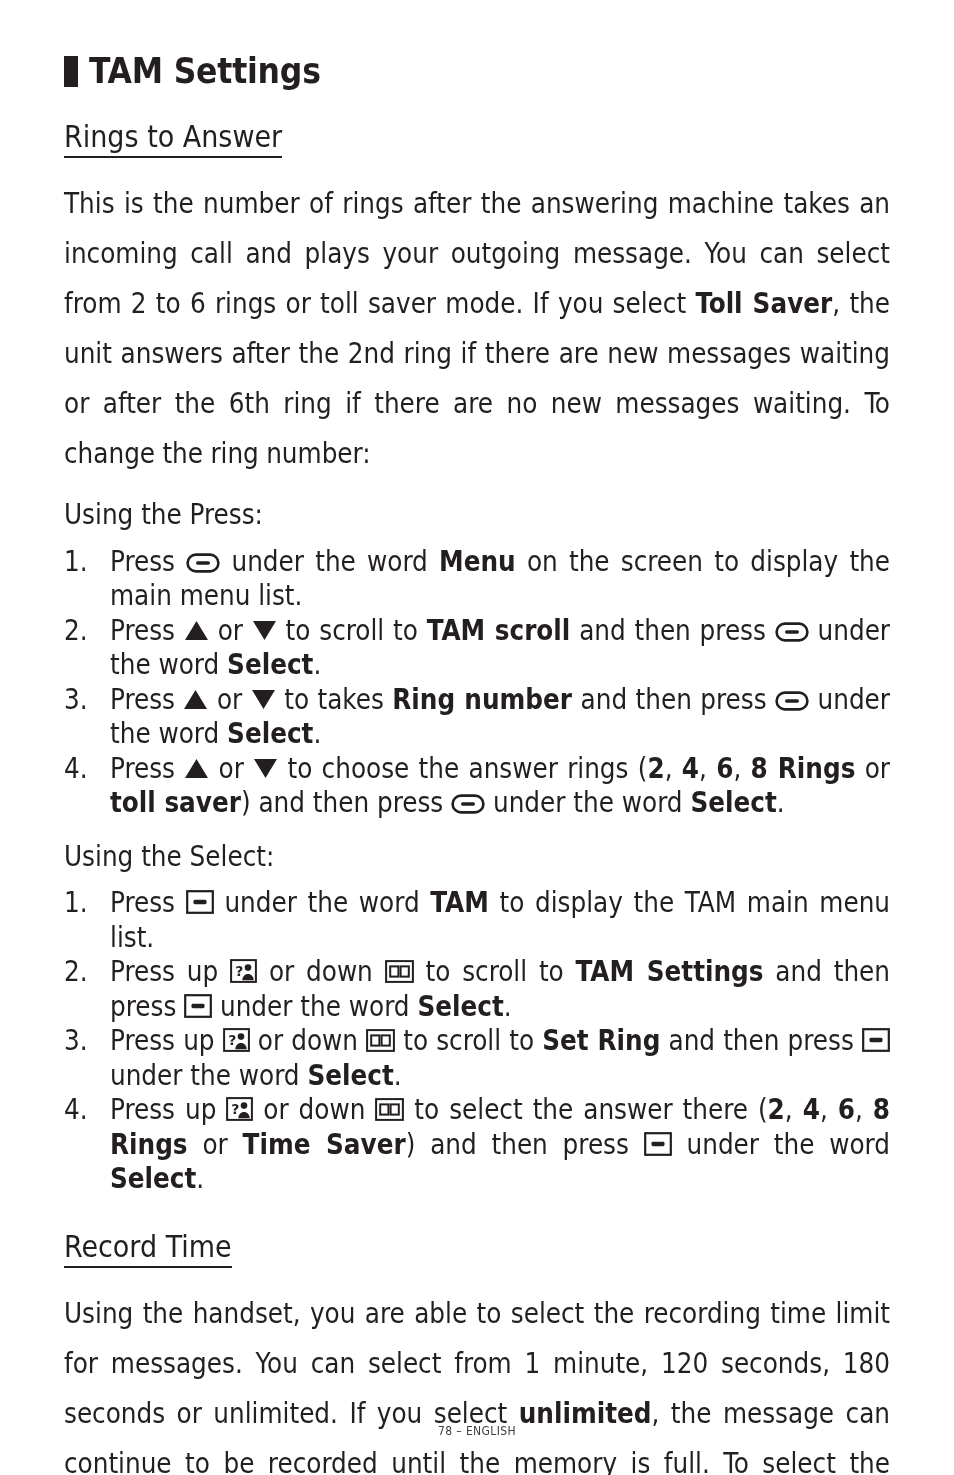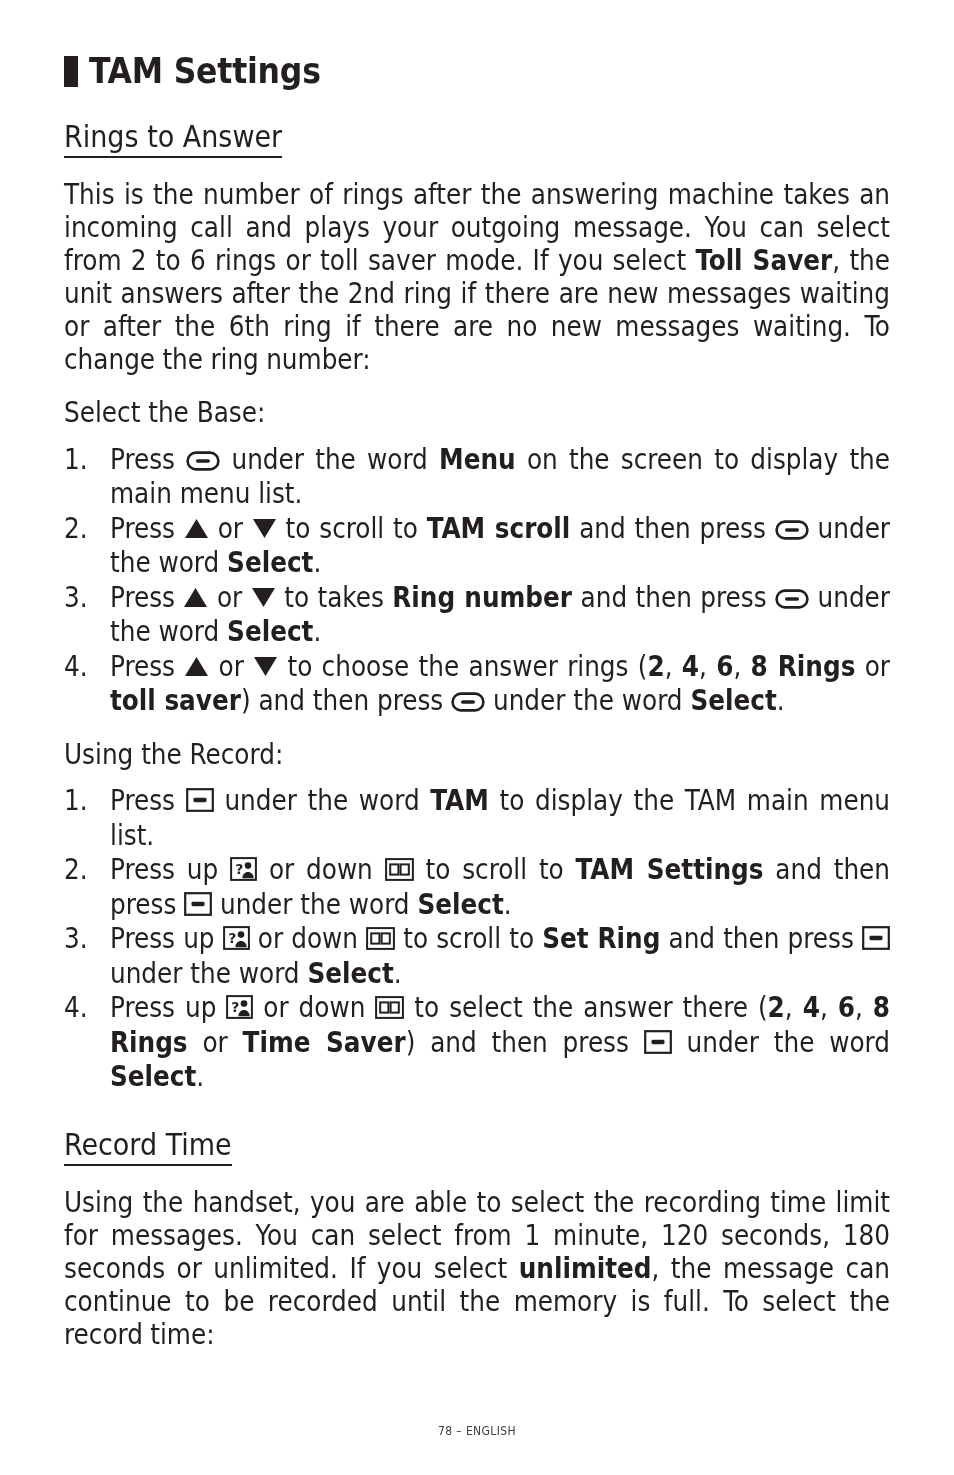"This is the number of" p.body { line-height: 33px -> 50px }
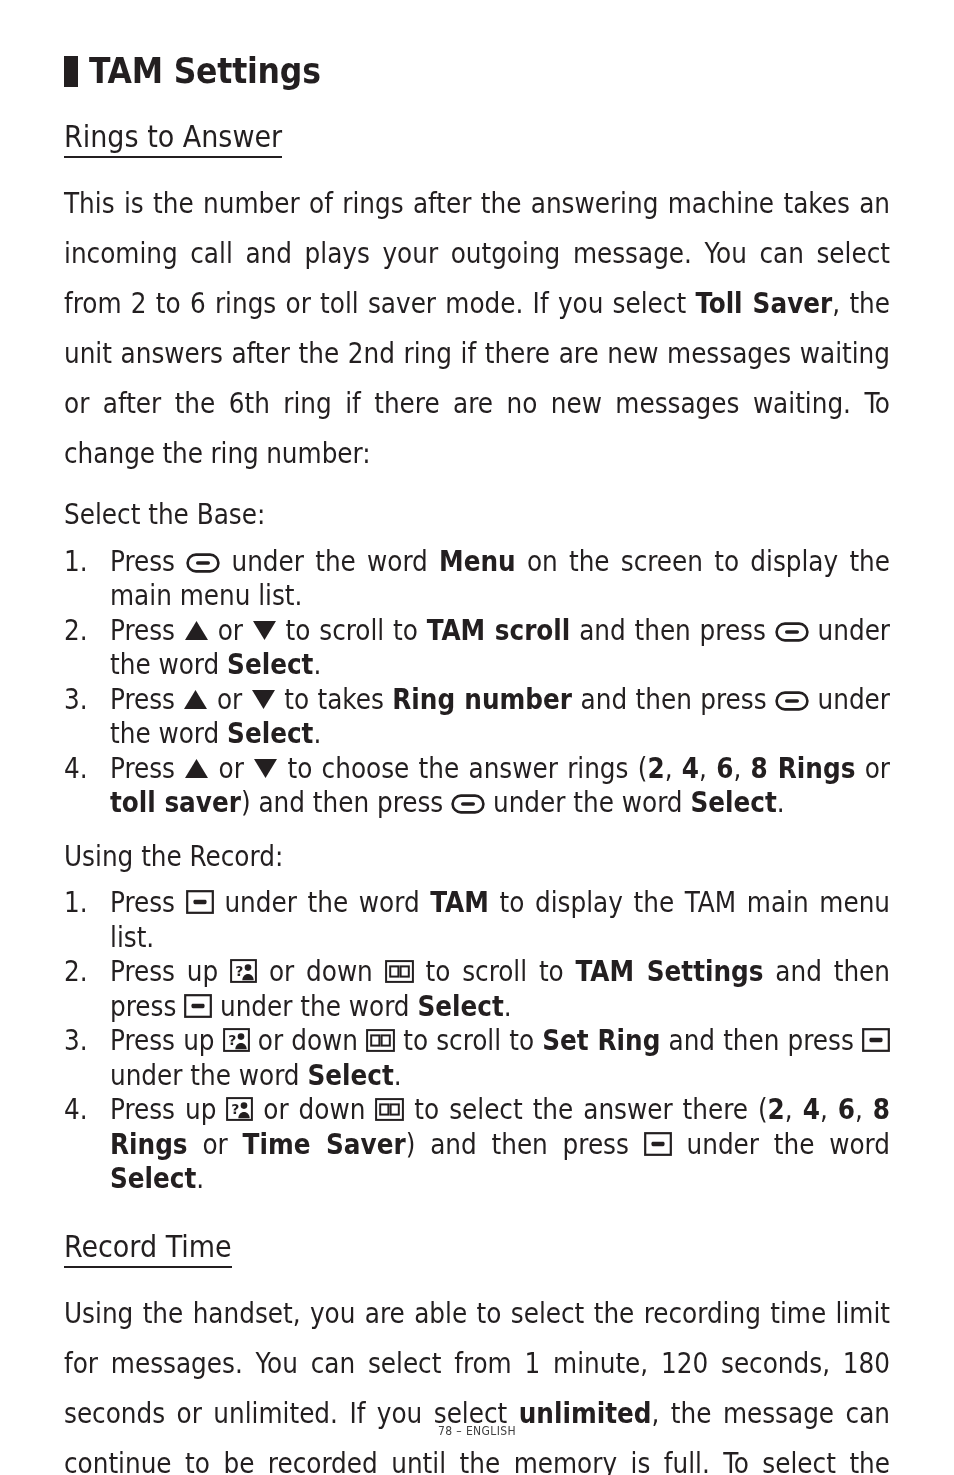"Select the Base:" p.intro-line { text: Select the Base -> Using the Press }
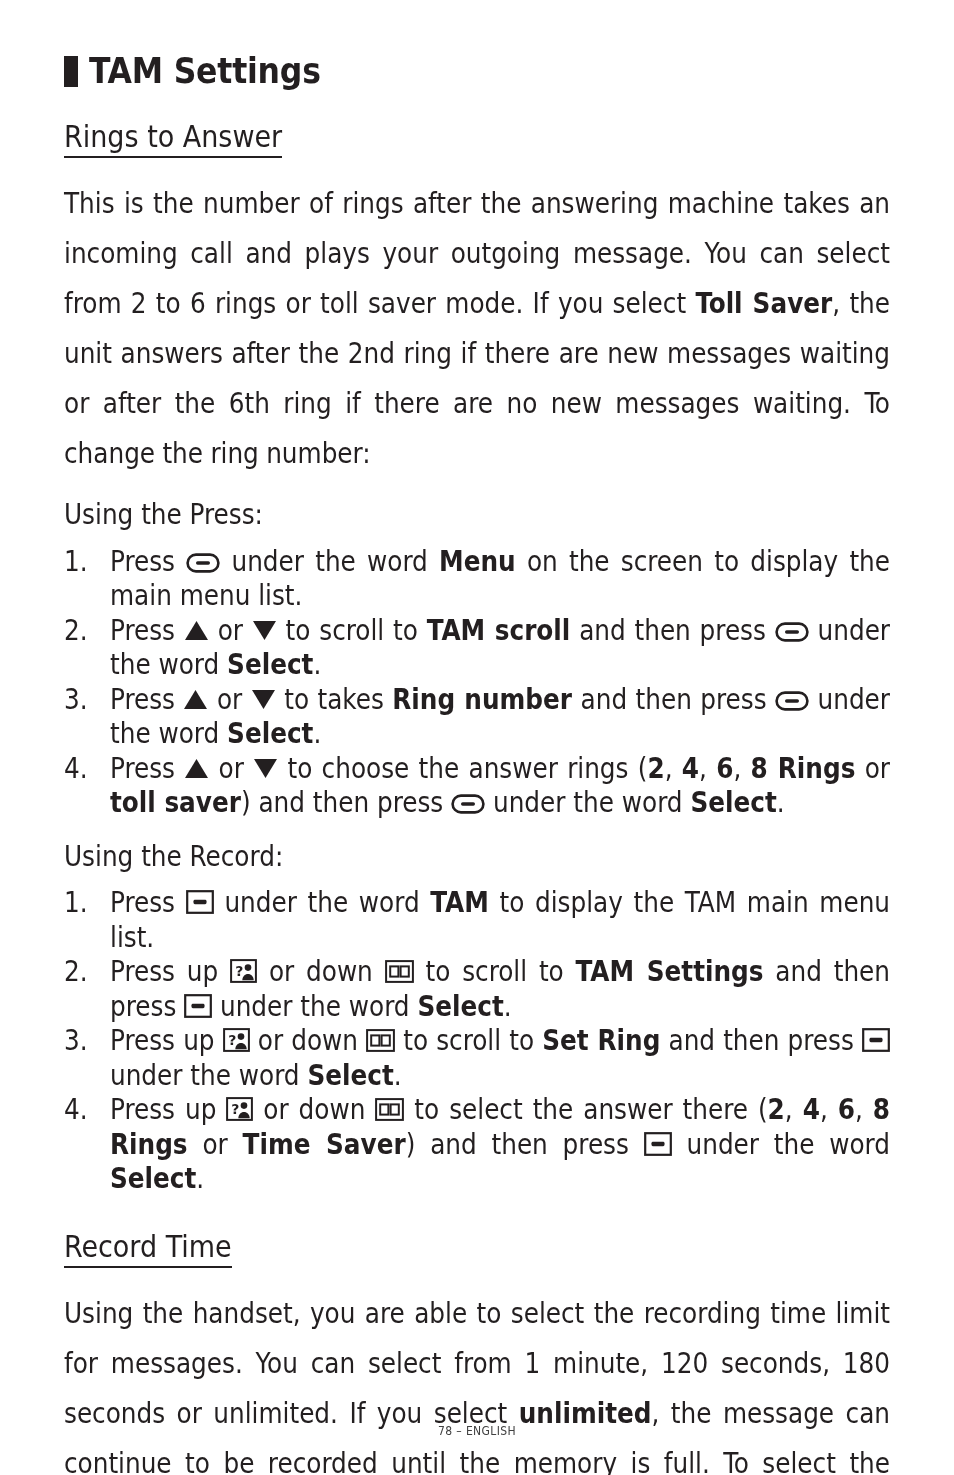"Using the Record:" p.intro-line { text: Record -> Select }
